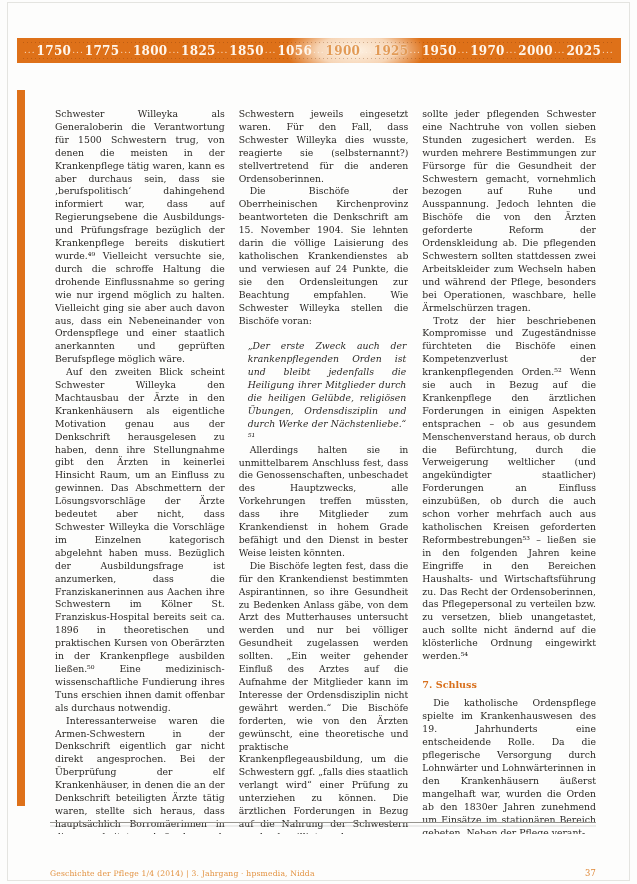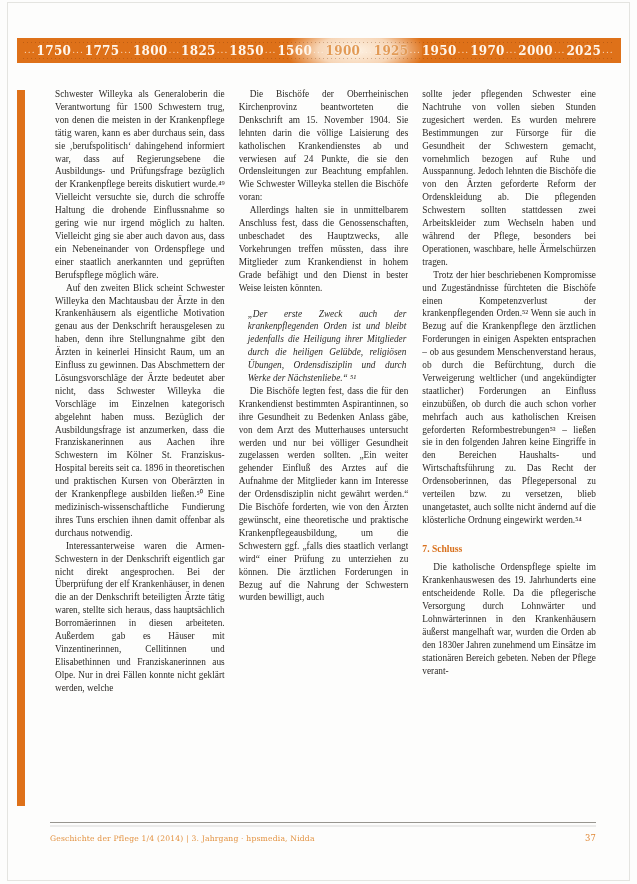"1560" span.yr { text: 1560 -> 1056 }
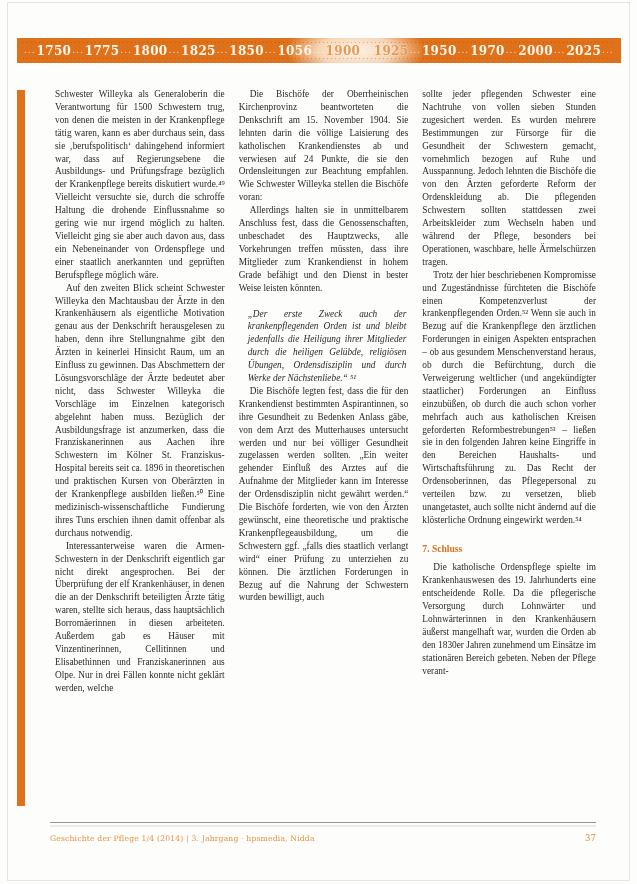"Schwester Willeyka als Generaloberin die" .content { font-family: Liberation Serif, serif -> none; top: 88px -> 108px }
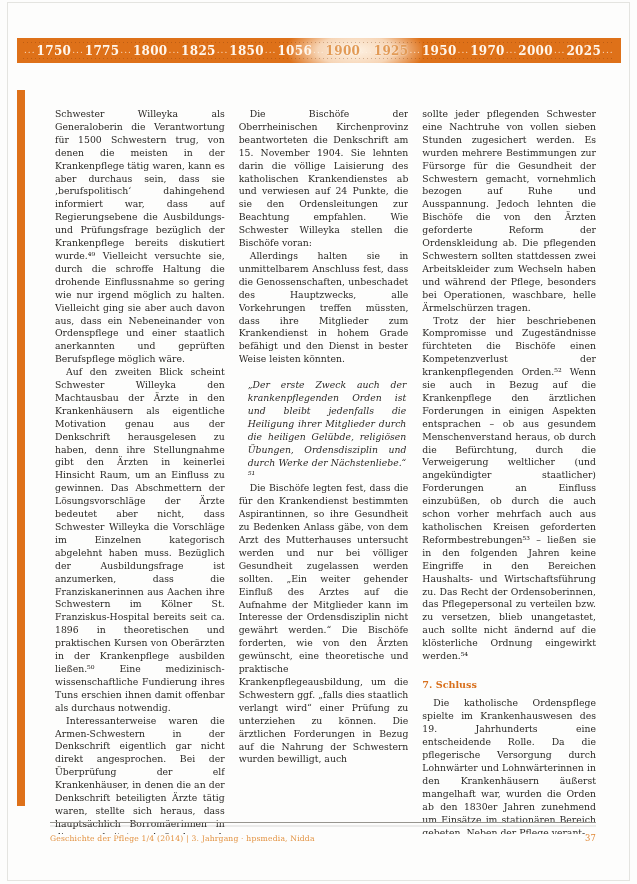"Schwestern jeweils eingesetzt waren. Für" p.b { html: none -> <p>Schwestern jeweils eingesetzt waren. Für den Fall, dass Schwester Willeyka dies wusste, reagierte sie (selbsternannt?) stellvertretend für die anderen Ordensoberinnen.</p> }
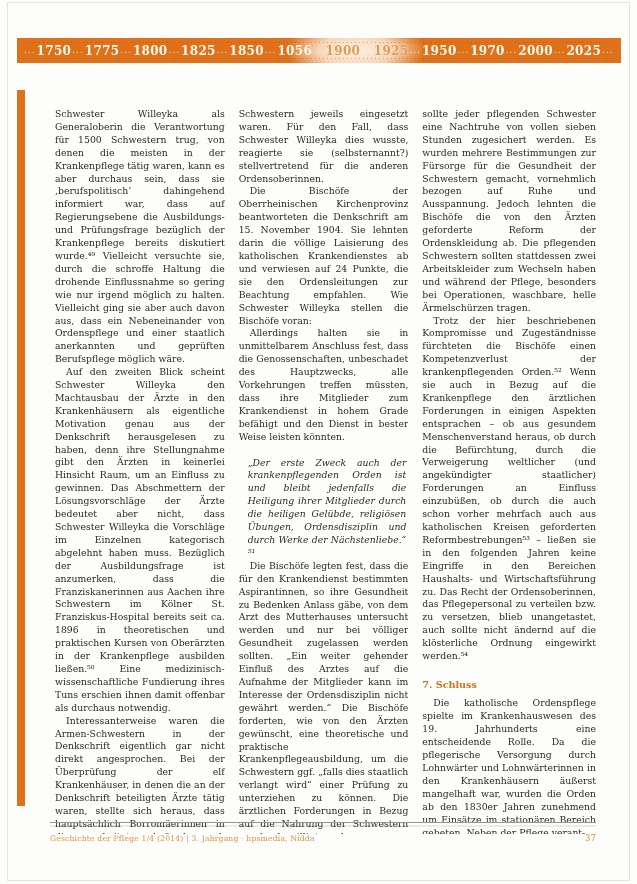"Allerdings halten sie in unmittelbarem" p.b { order: before "„Der erste Zweck auch der" -> after "„Der erste Zweck auch der" }
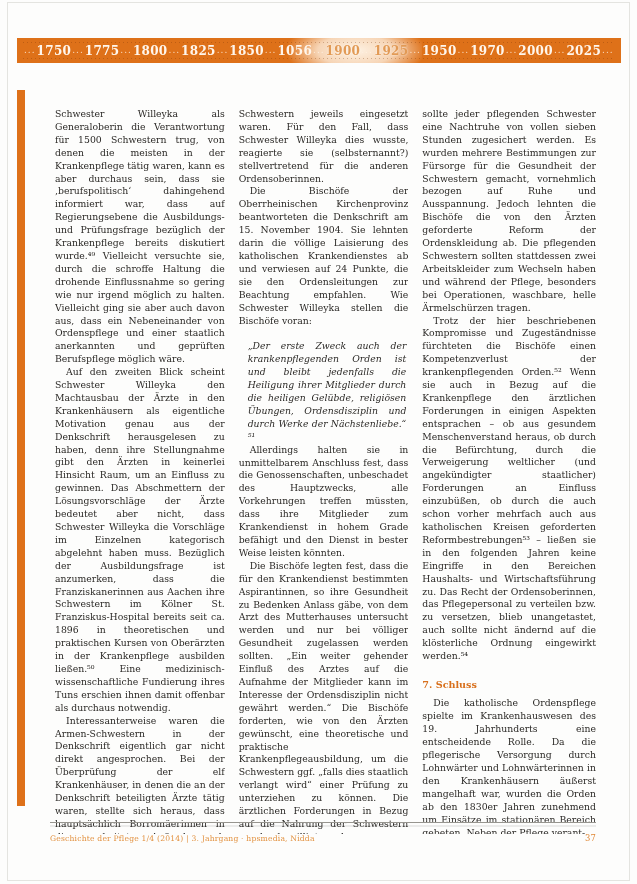"37" .footer .pageno { margin-top: none -> 35px }
